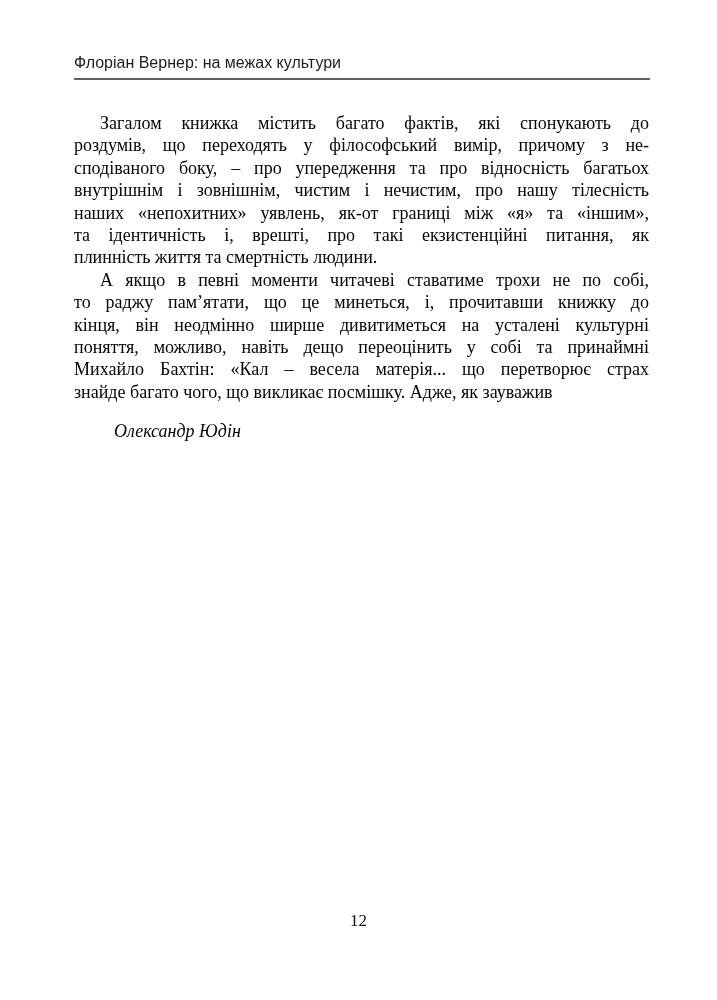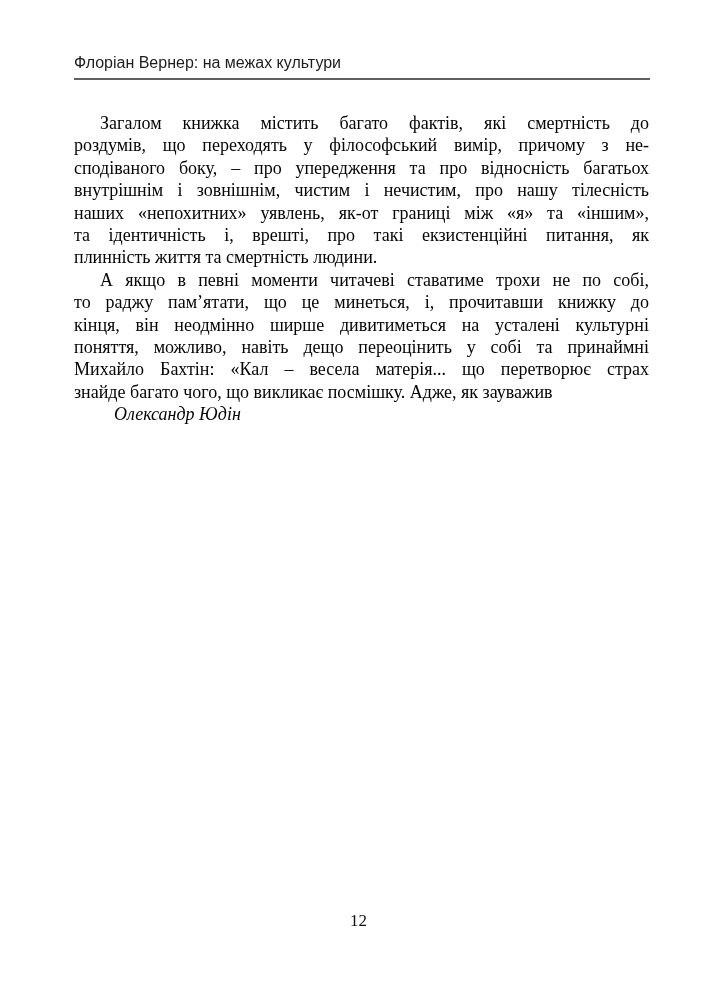"Загалом книжка містить багато фактів," div.line { text: смертність -> спонукають }
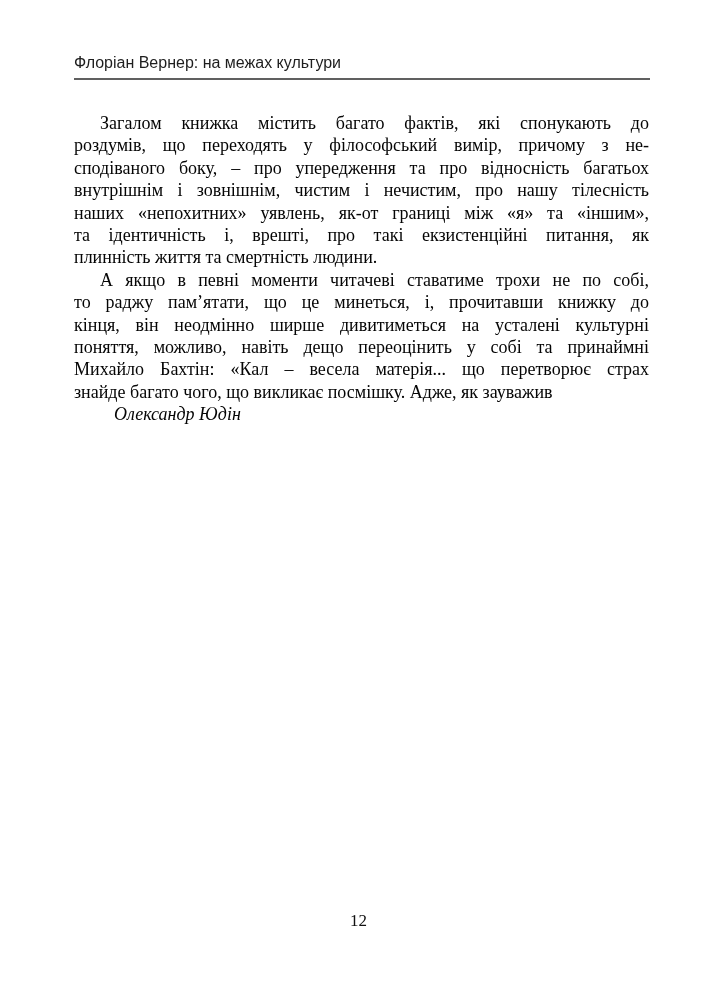"Олександр Юдін" .signature { margin-top: none -> 17px }
